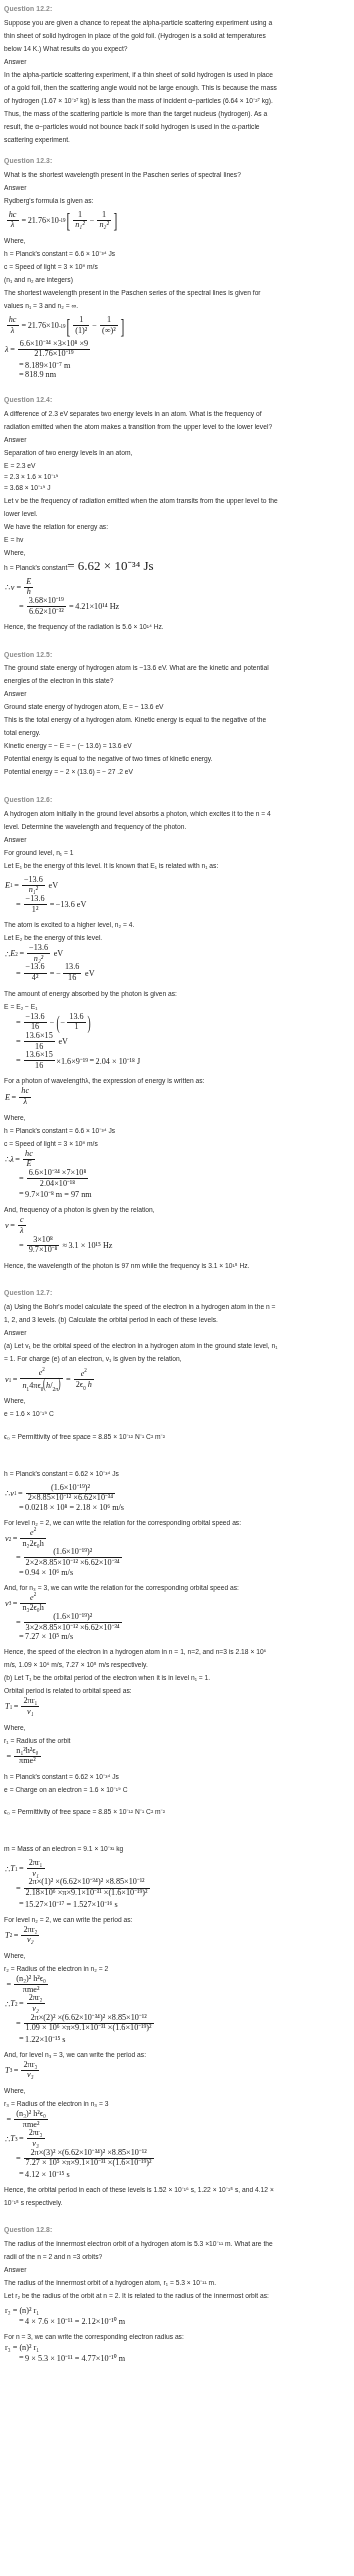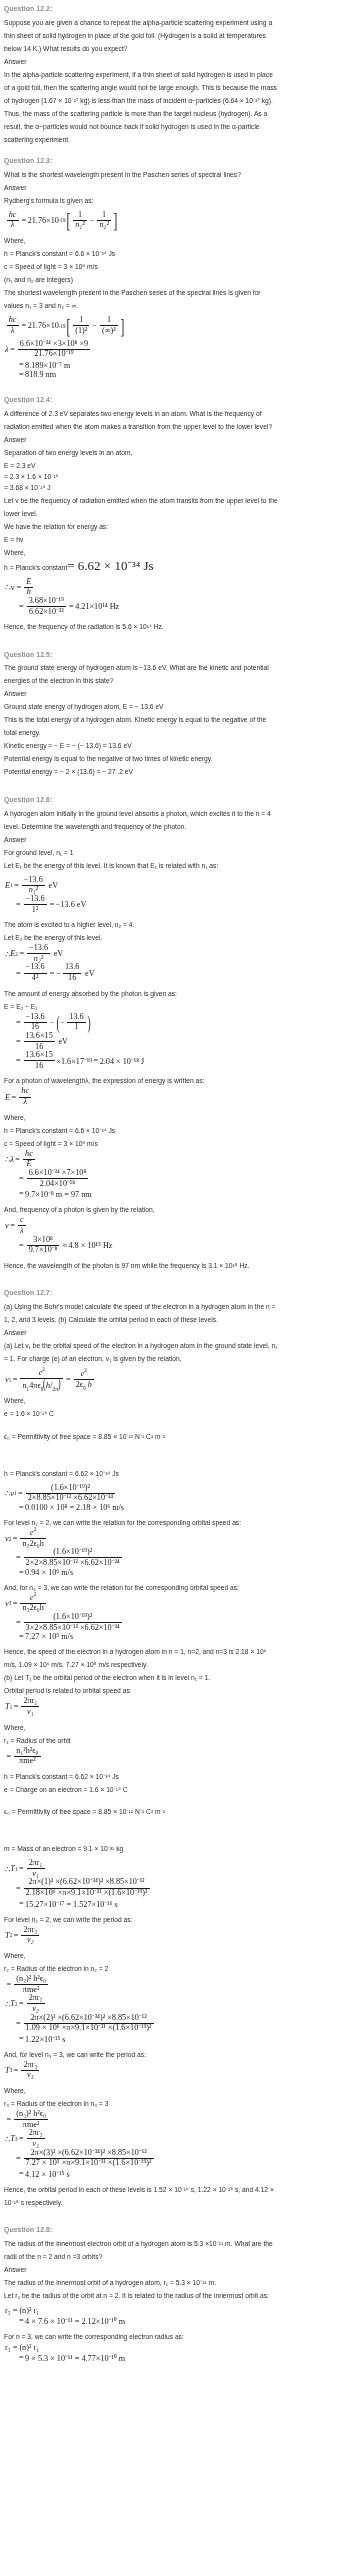"×1.6×17⁻¹⁹" span { text: 17 -> 9 }
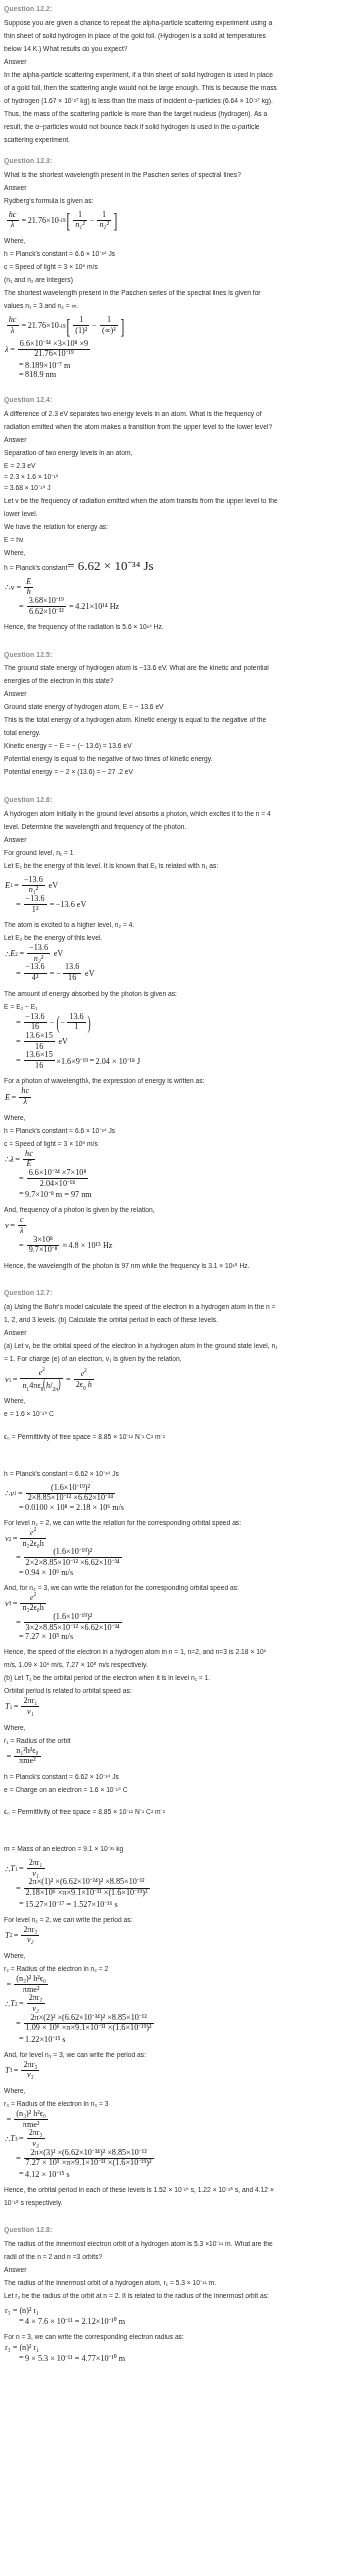"4.8 × 10¹⁵ Hz" span { text: 4.8 -> 3.1 }
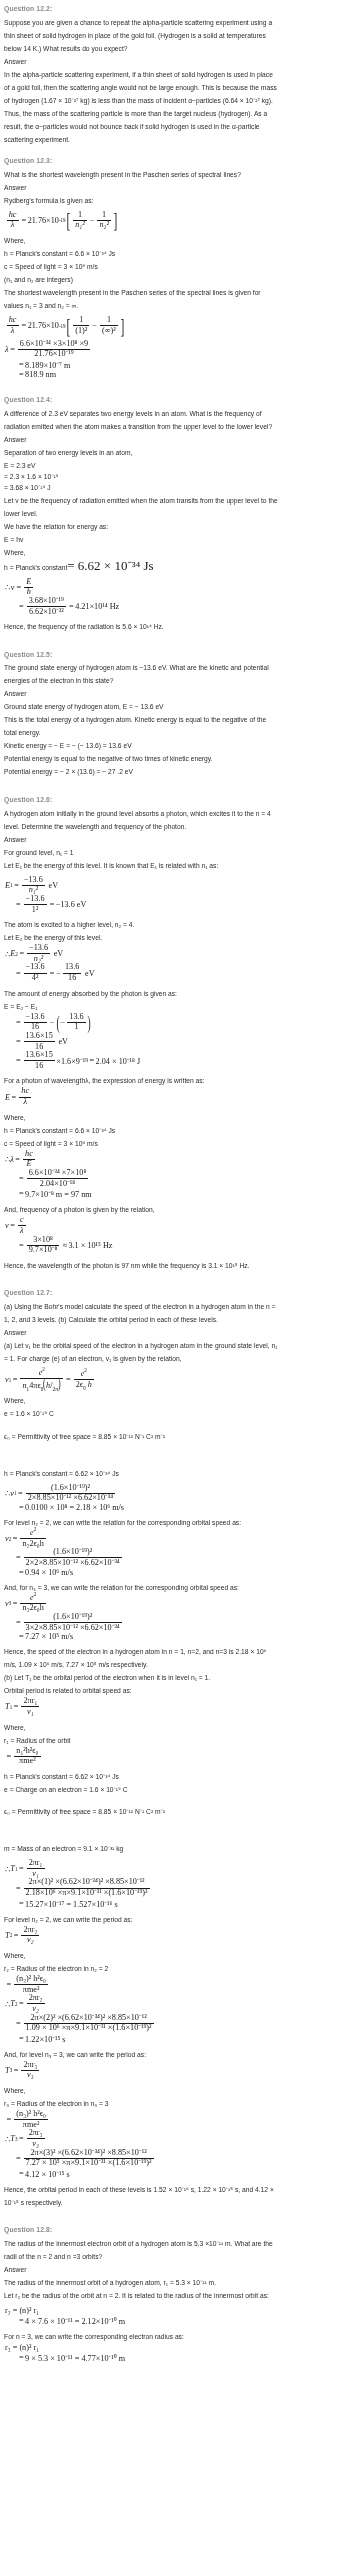"0.0100 × 10⁸ = 2.18" span { text: 0.0100 -> 0.0218 }
